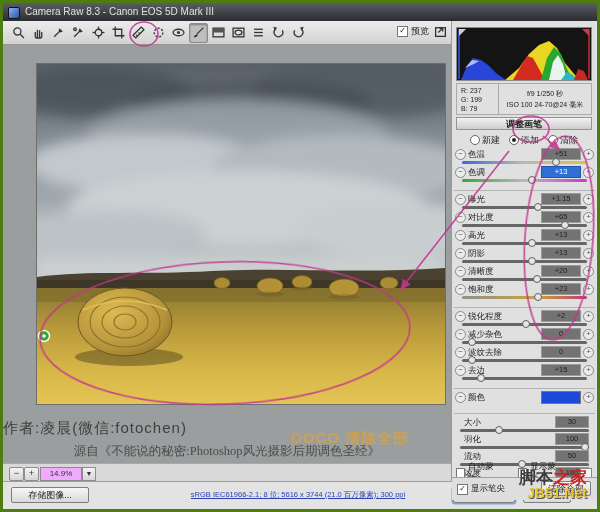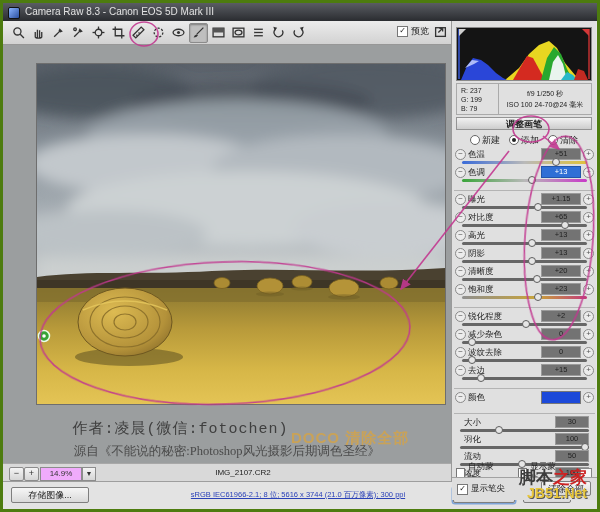"作者:凌晨(微信:fotochen)" .caption1 { font-family: Liberation Mono, monospace -> Liberation Sans, sans-serif; text-align: center -> none }
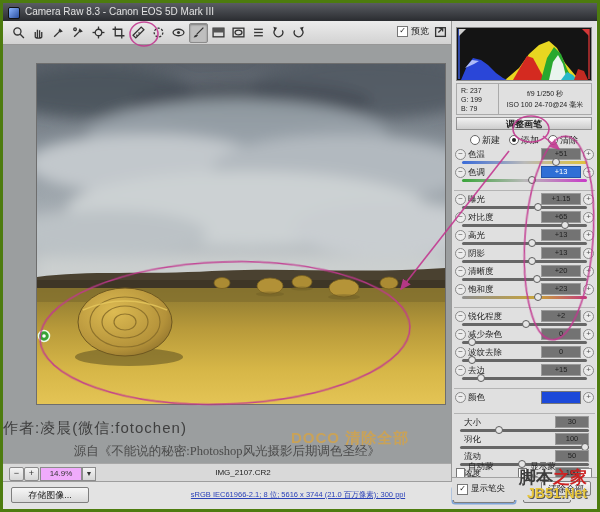"IMG_2107.CR2" div.filename { html: <div>IMG_2107.CR2</div> -> none }
